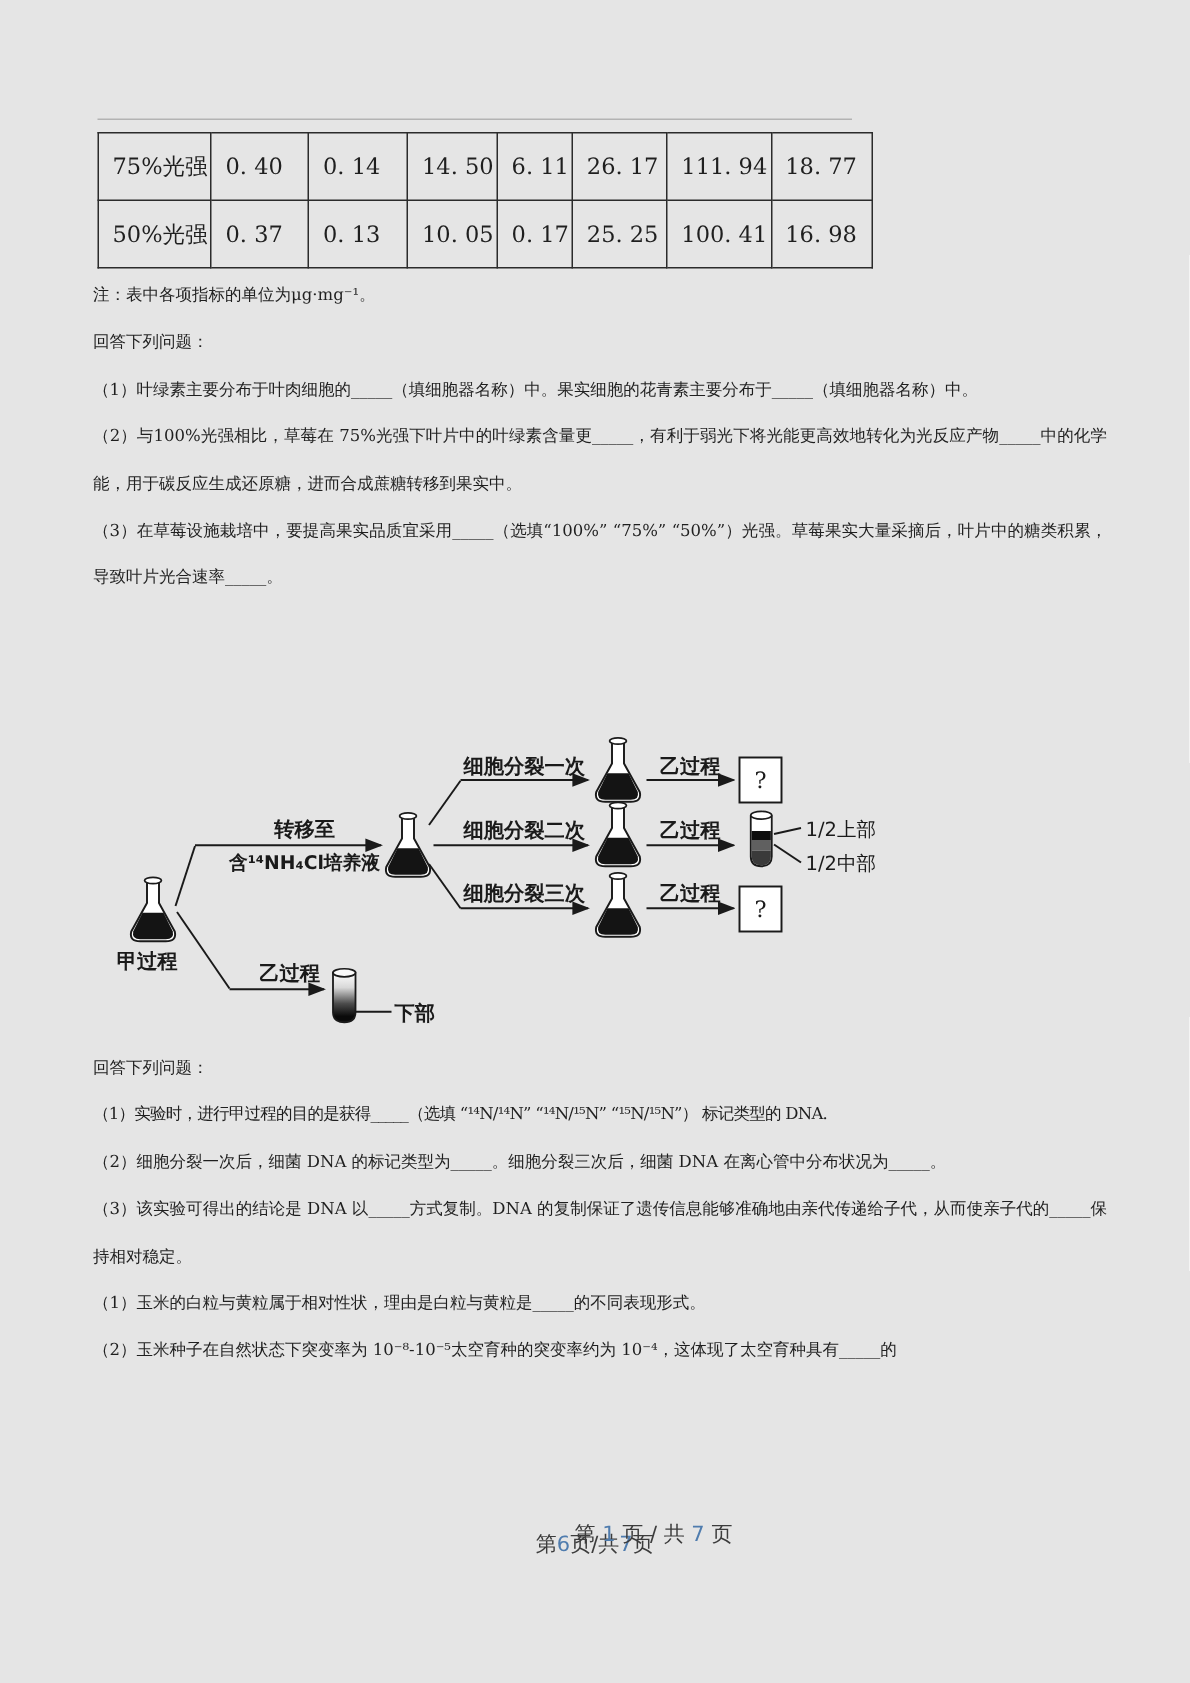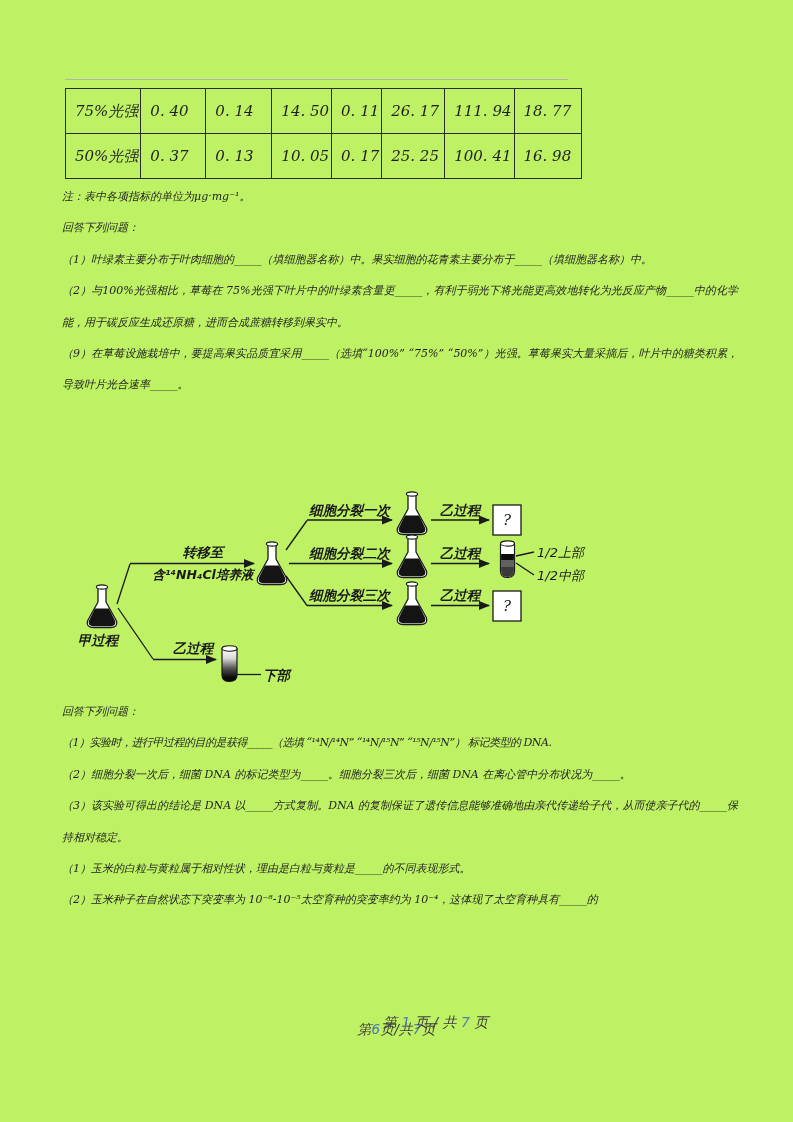"75%光强" .page { background: #bef264 -> #e5e5e5; font-style: italic -> none }
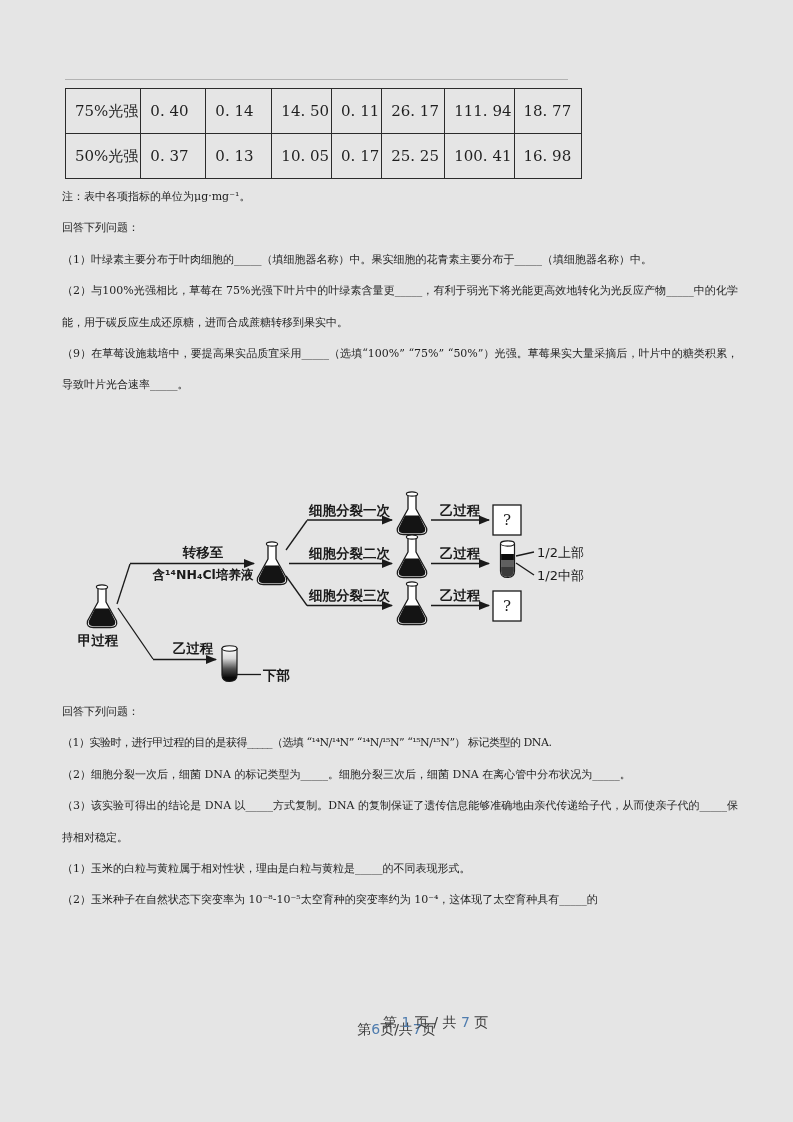"0. 11" td { text: 0 -> 6 }
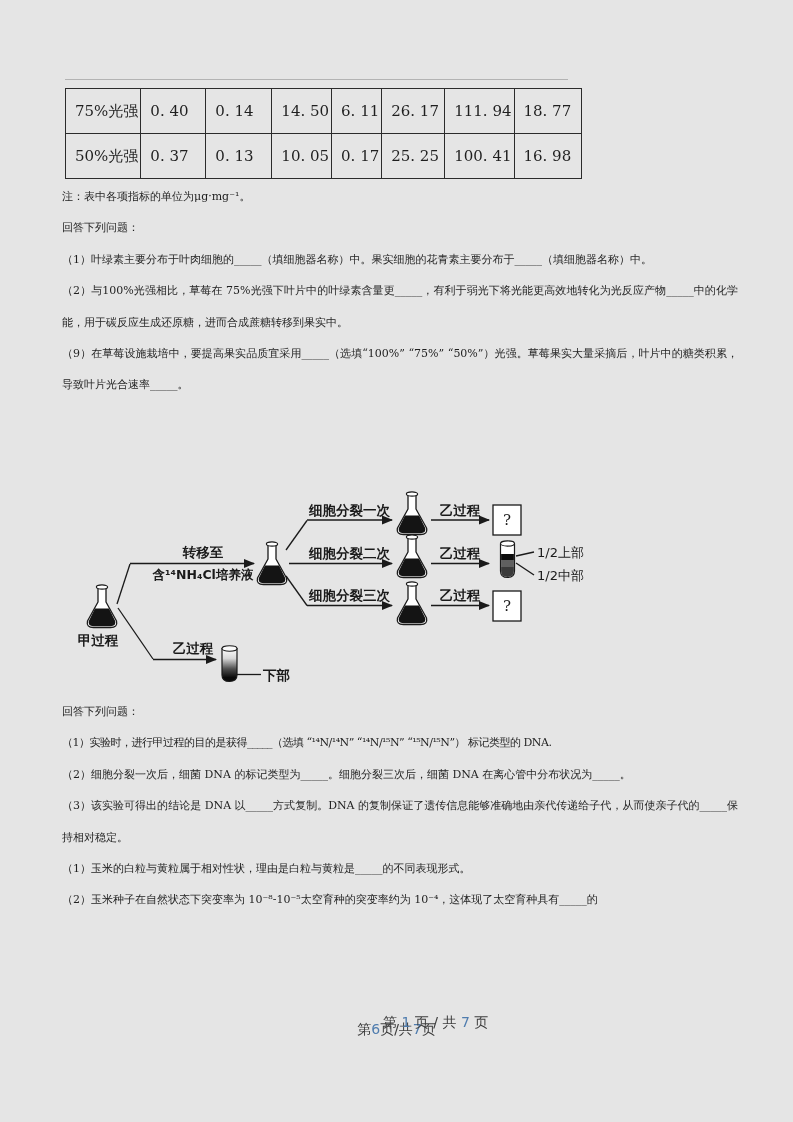"（9）在草莓设施栽培中，要提高果实品质宜采用_____（选填“100%”" p { text: 9 -> 3 }
